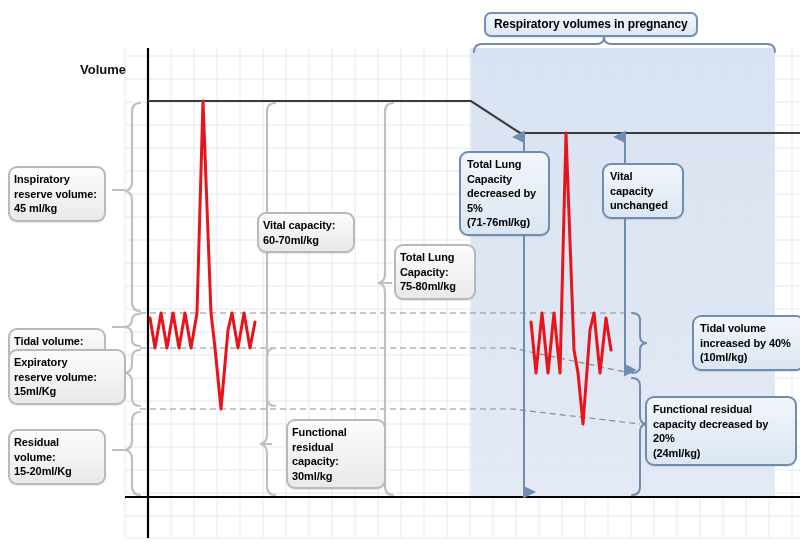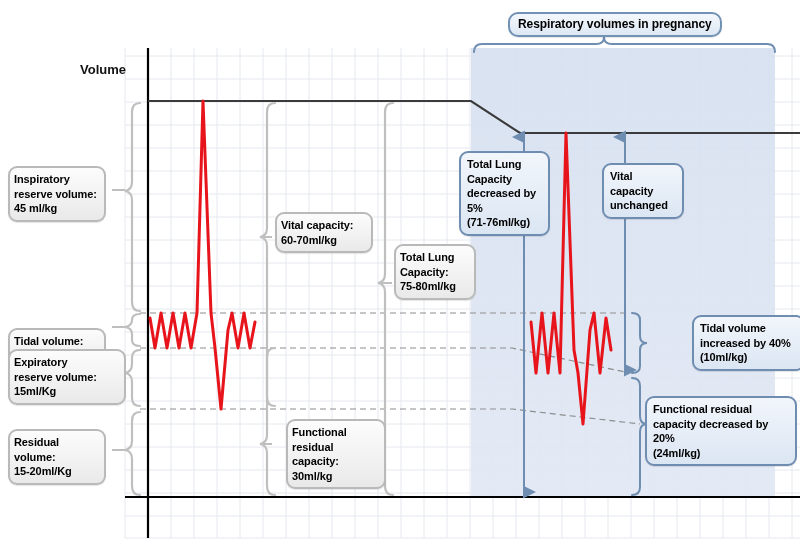"Respiratory volumes in pregnancy" div.bbox { border-radius: 10px -> none; left: 508px -> 484px }
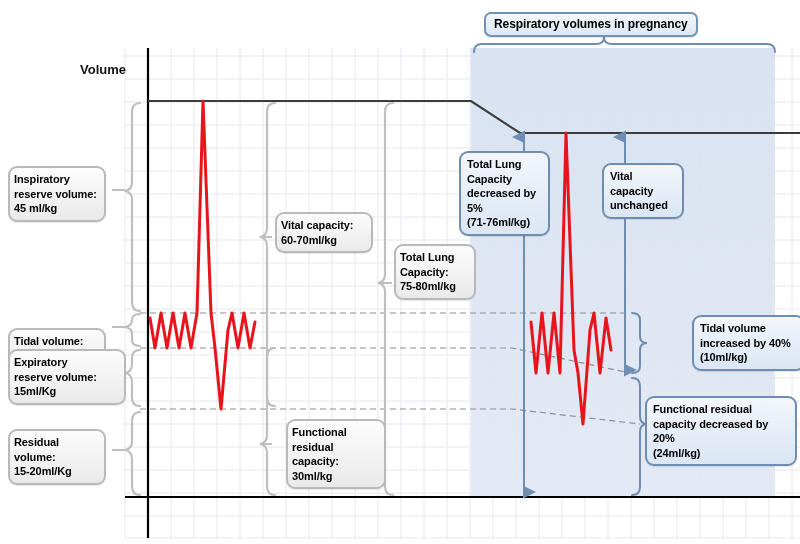"Vital capacity:" div.gbox { left: 275px -> 257px }
